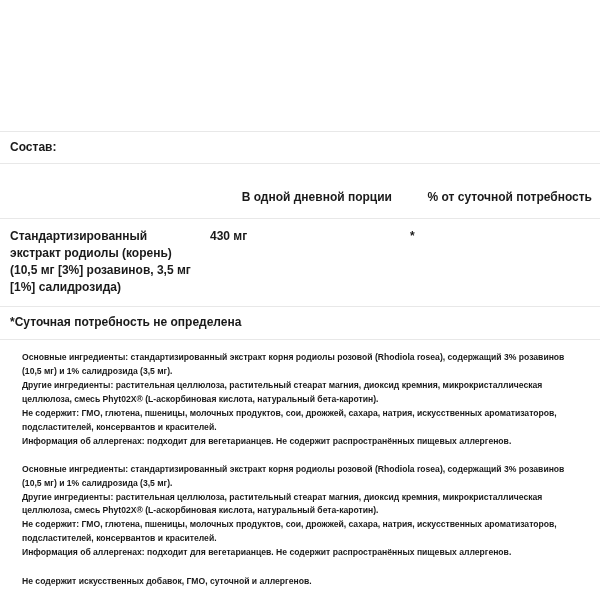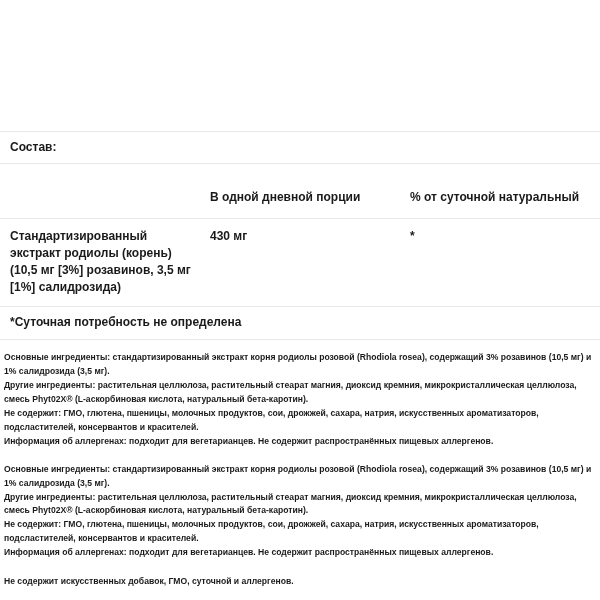"В одной дневной порции" .row-headers th { text-align: none -> right }
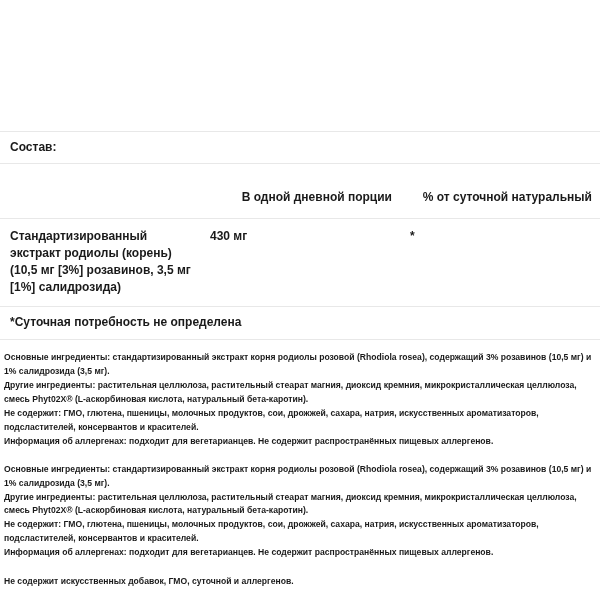"% от суточной натуральный" th.col-dv { text: натуральный -> потребность }
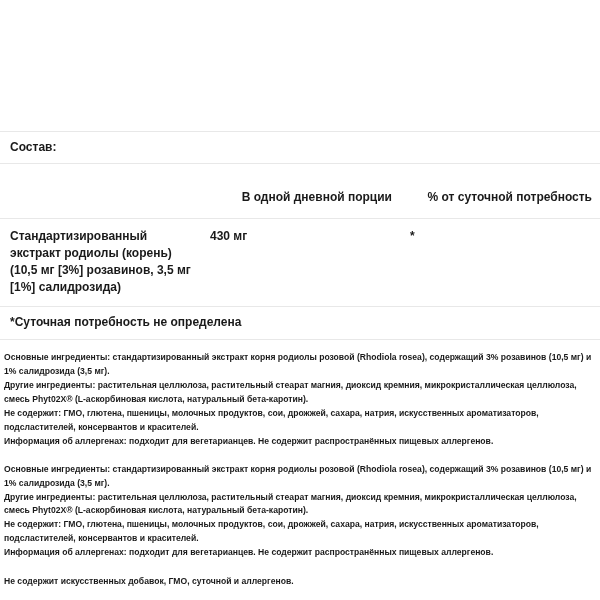"Основные ингредиенты:" .text-block { padding: 0 4px -> 0 22px }
